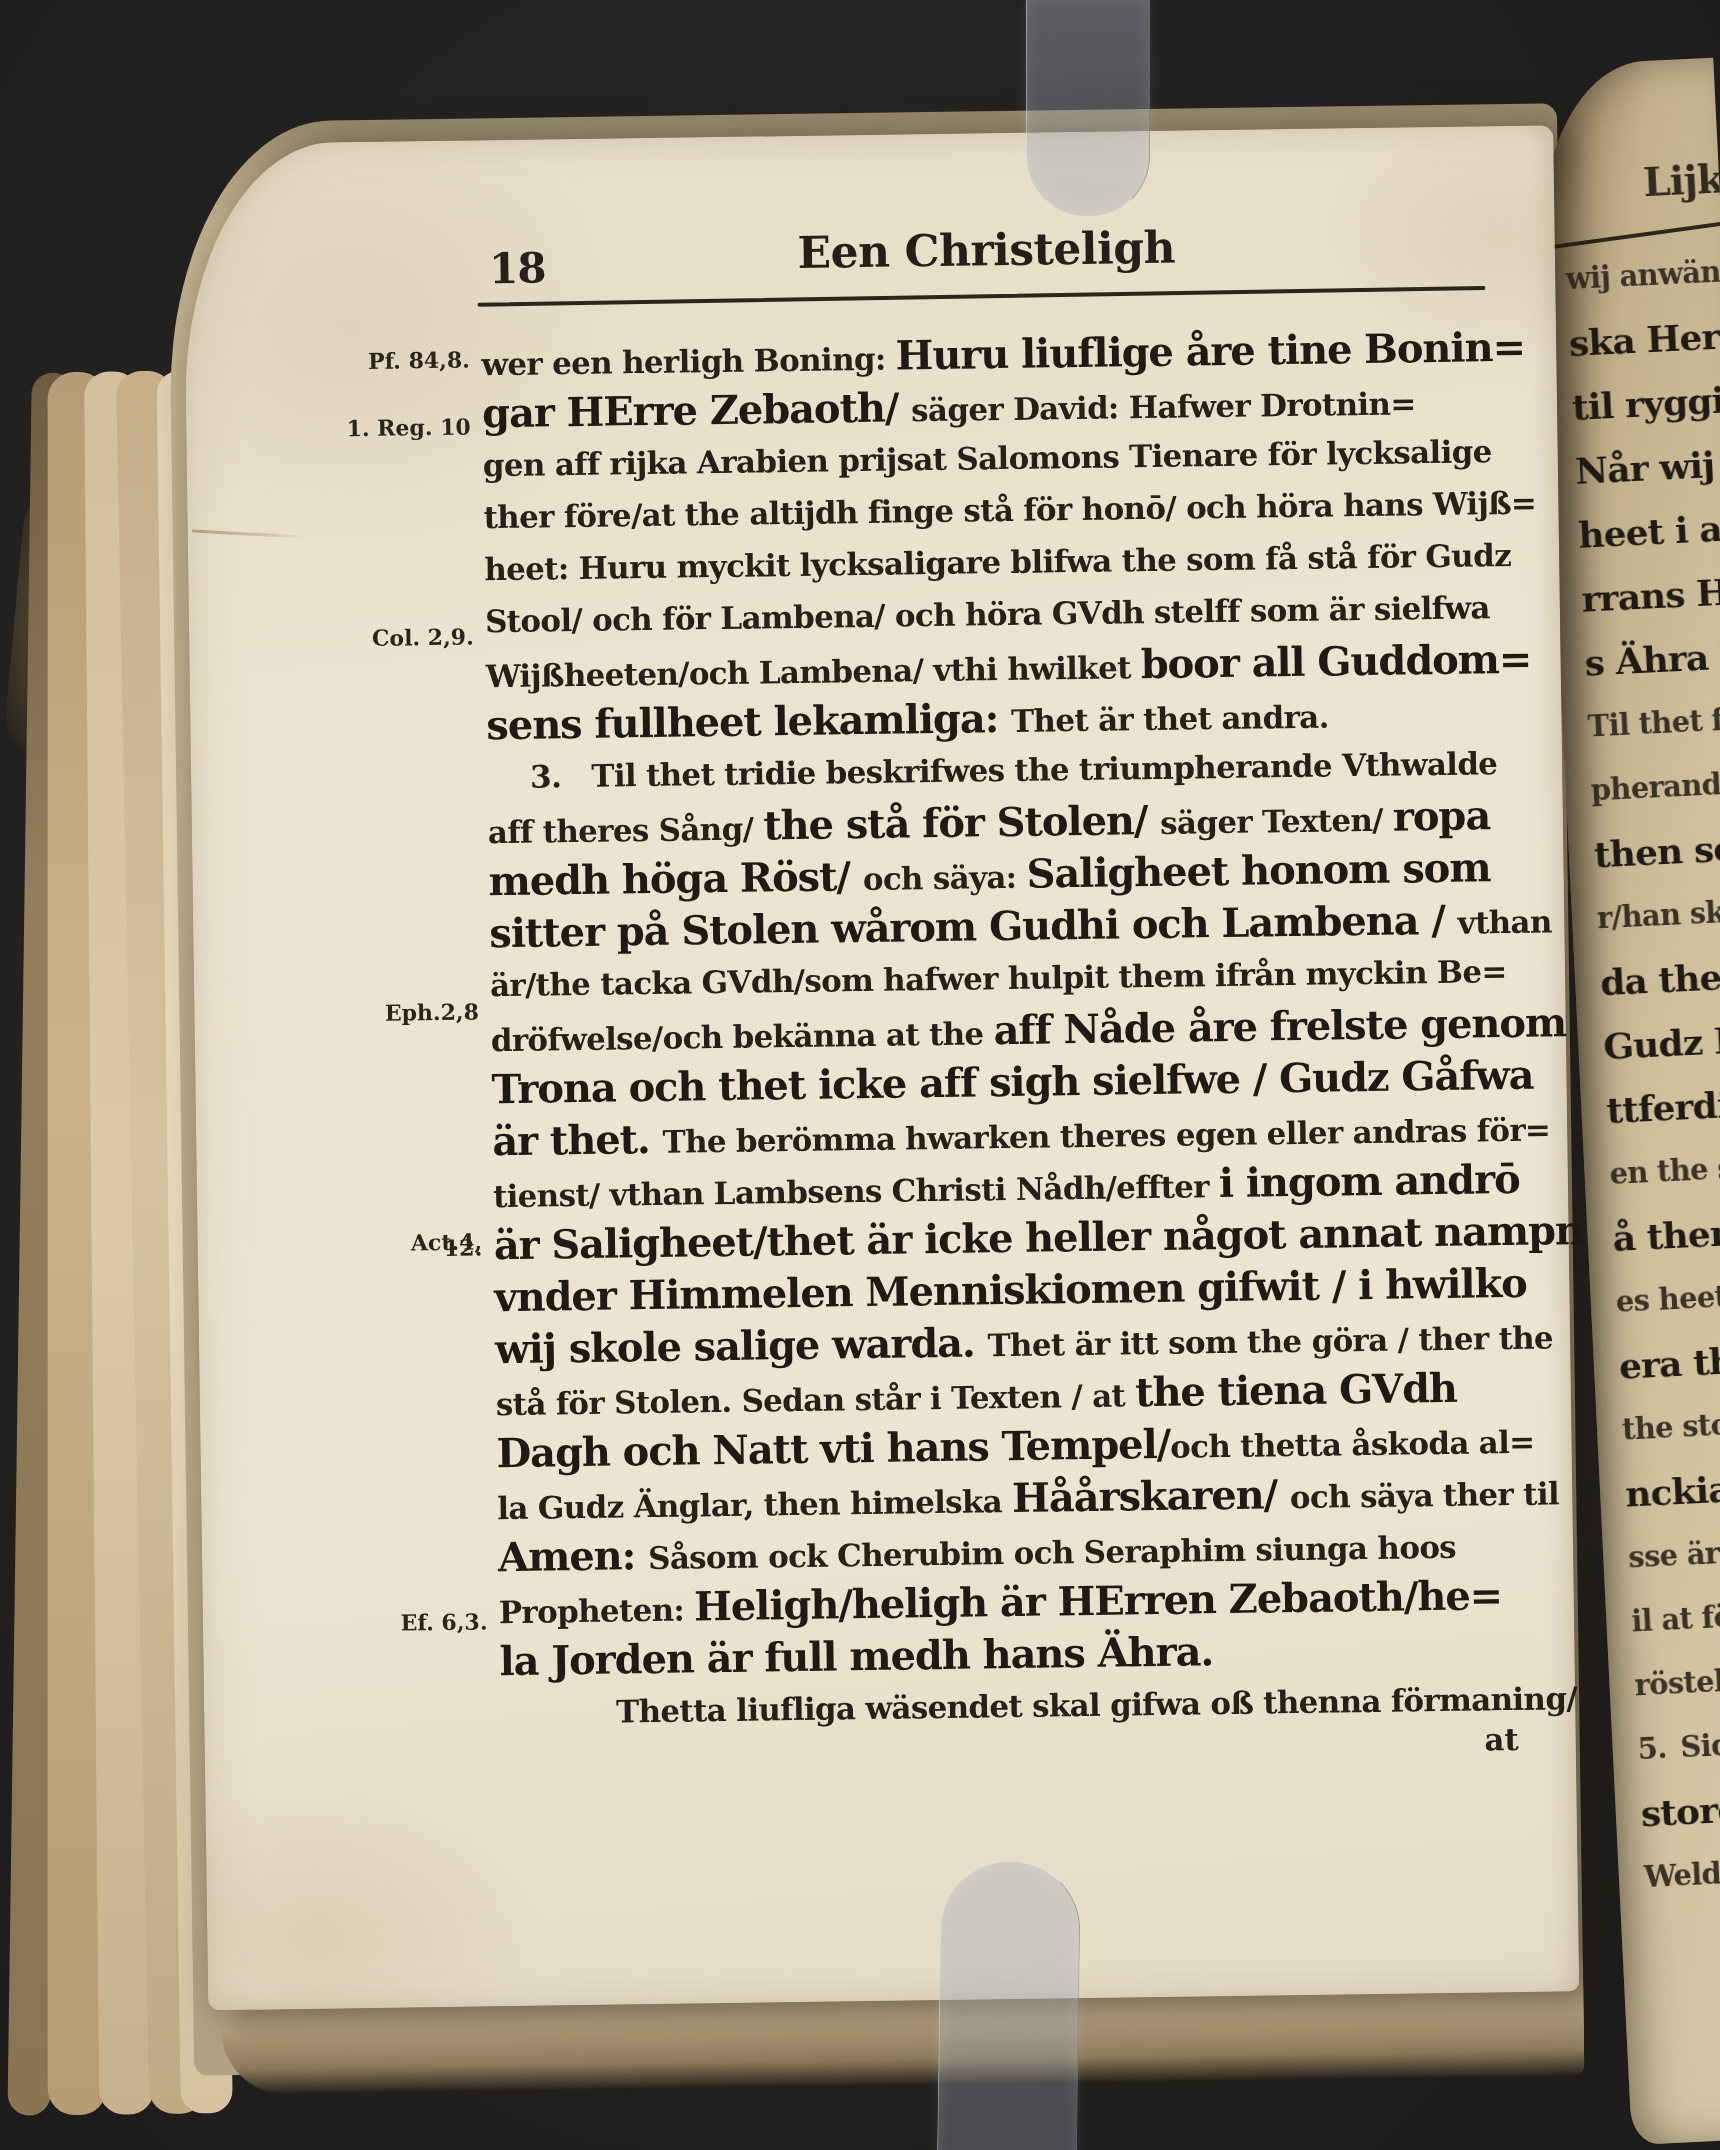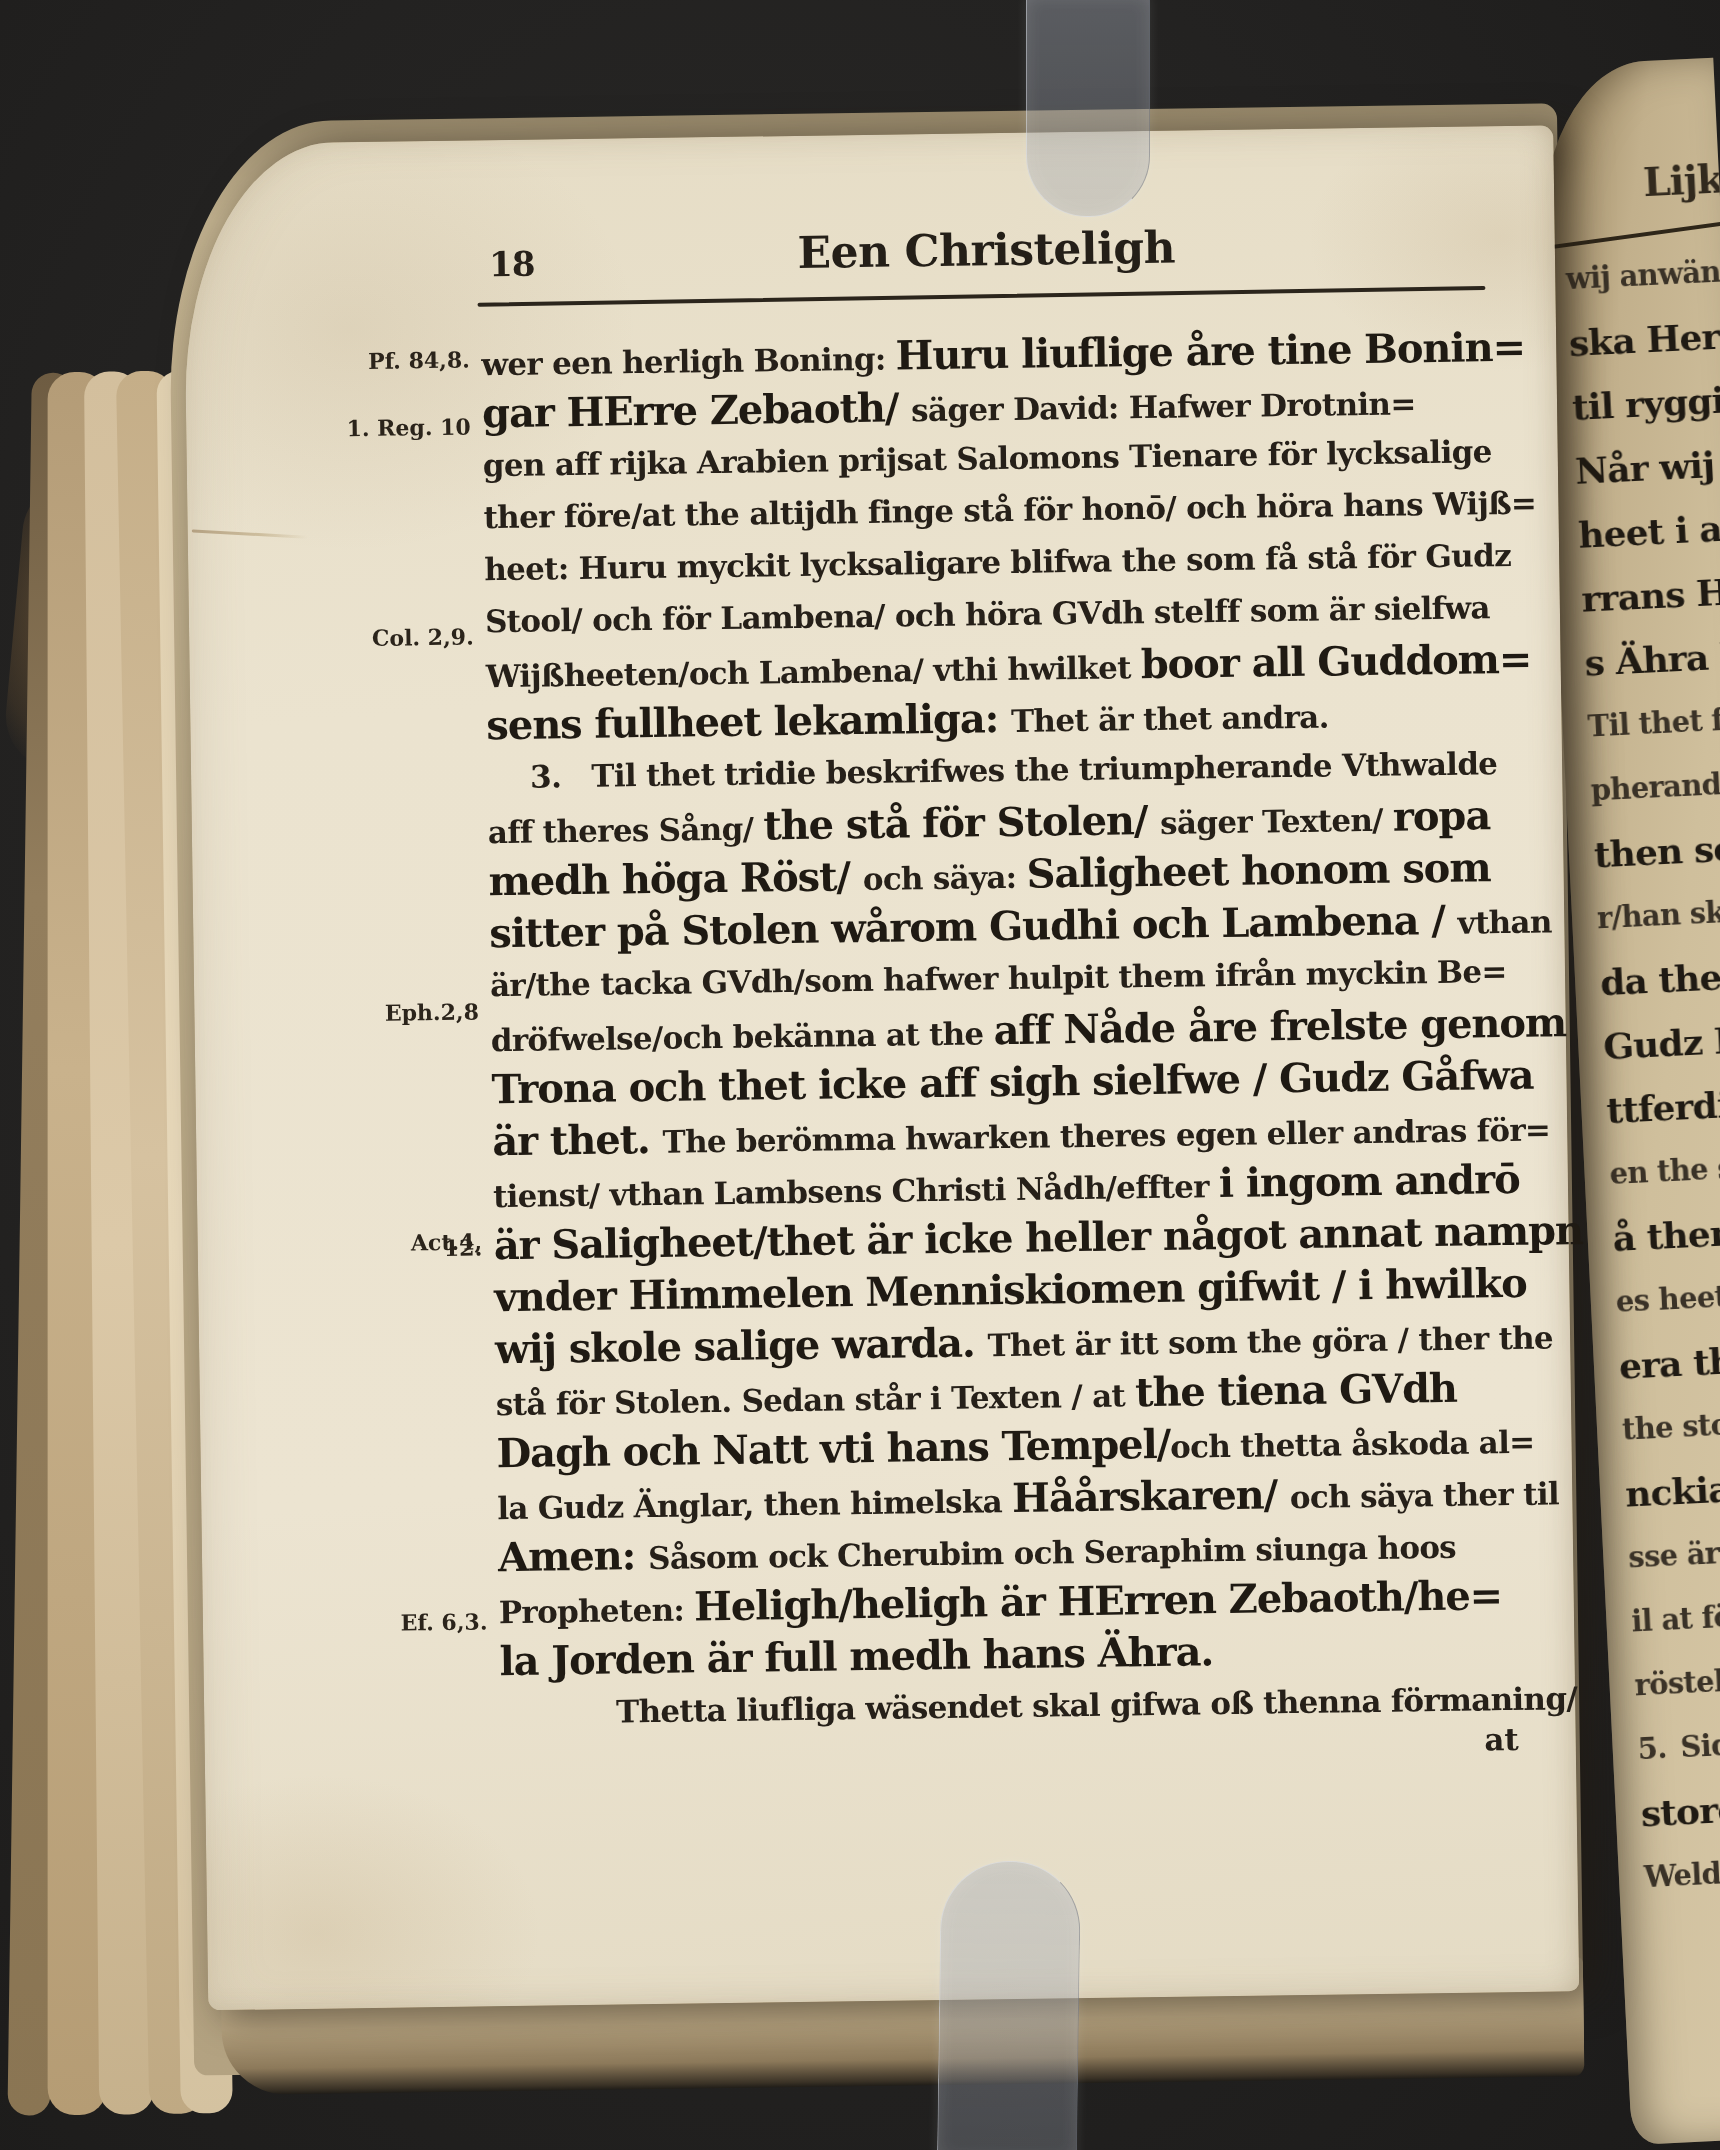"18" .pg-num { font-size: 34px -> 42px }
